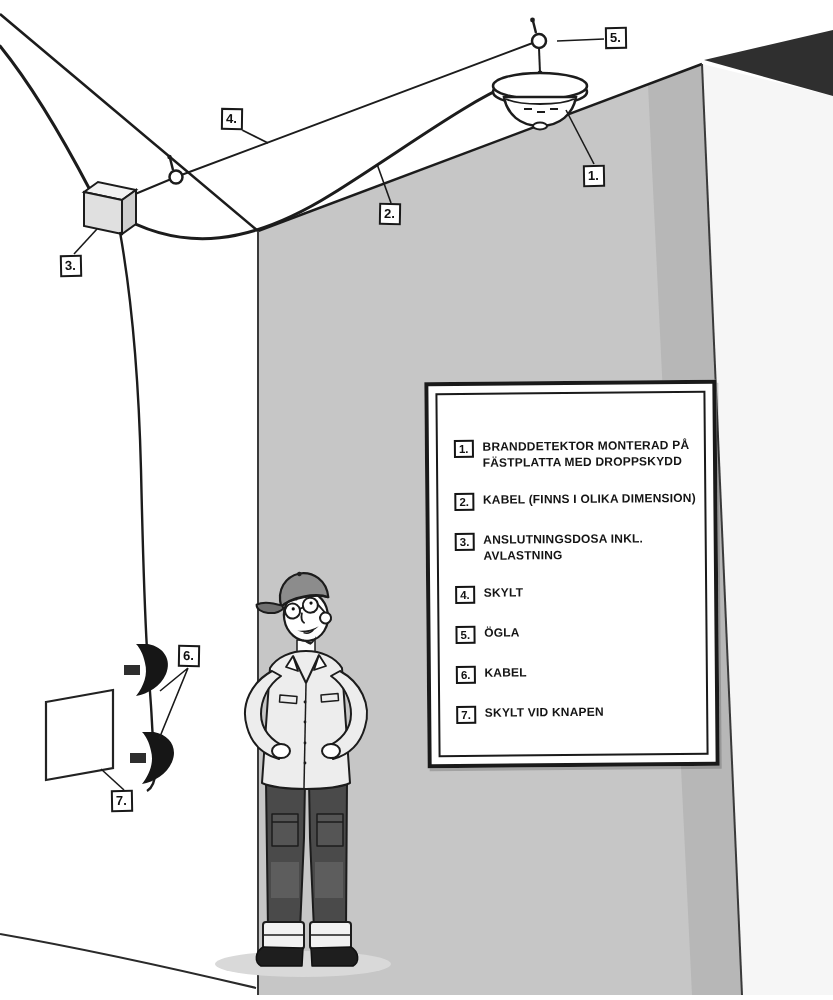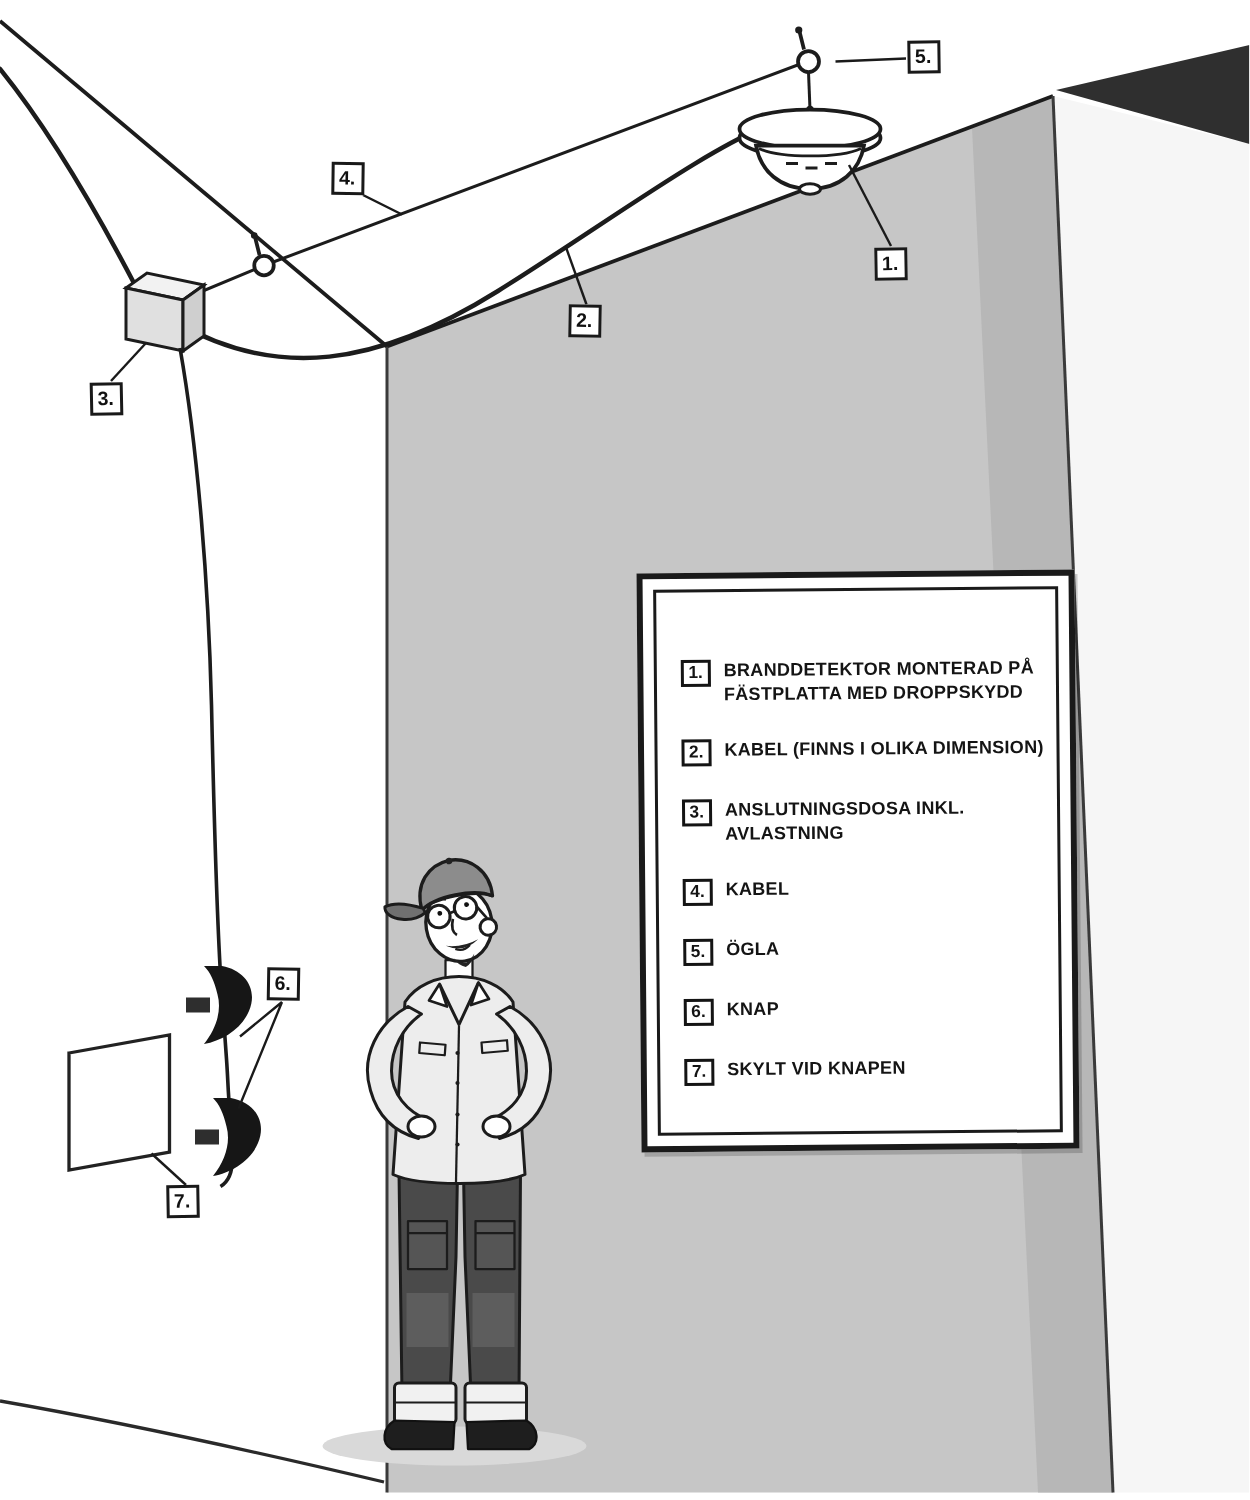"KABEL" span.legend-text { text: KABEL -> SKYLT }
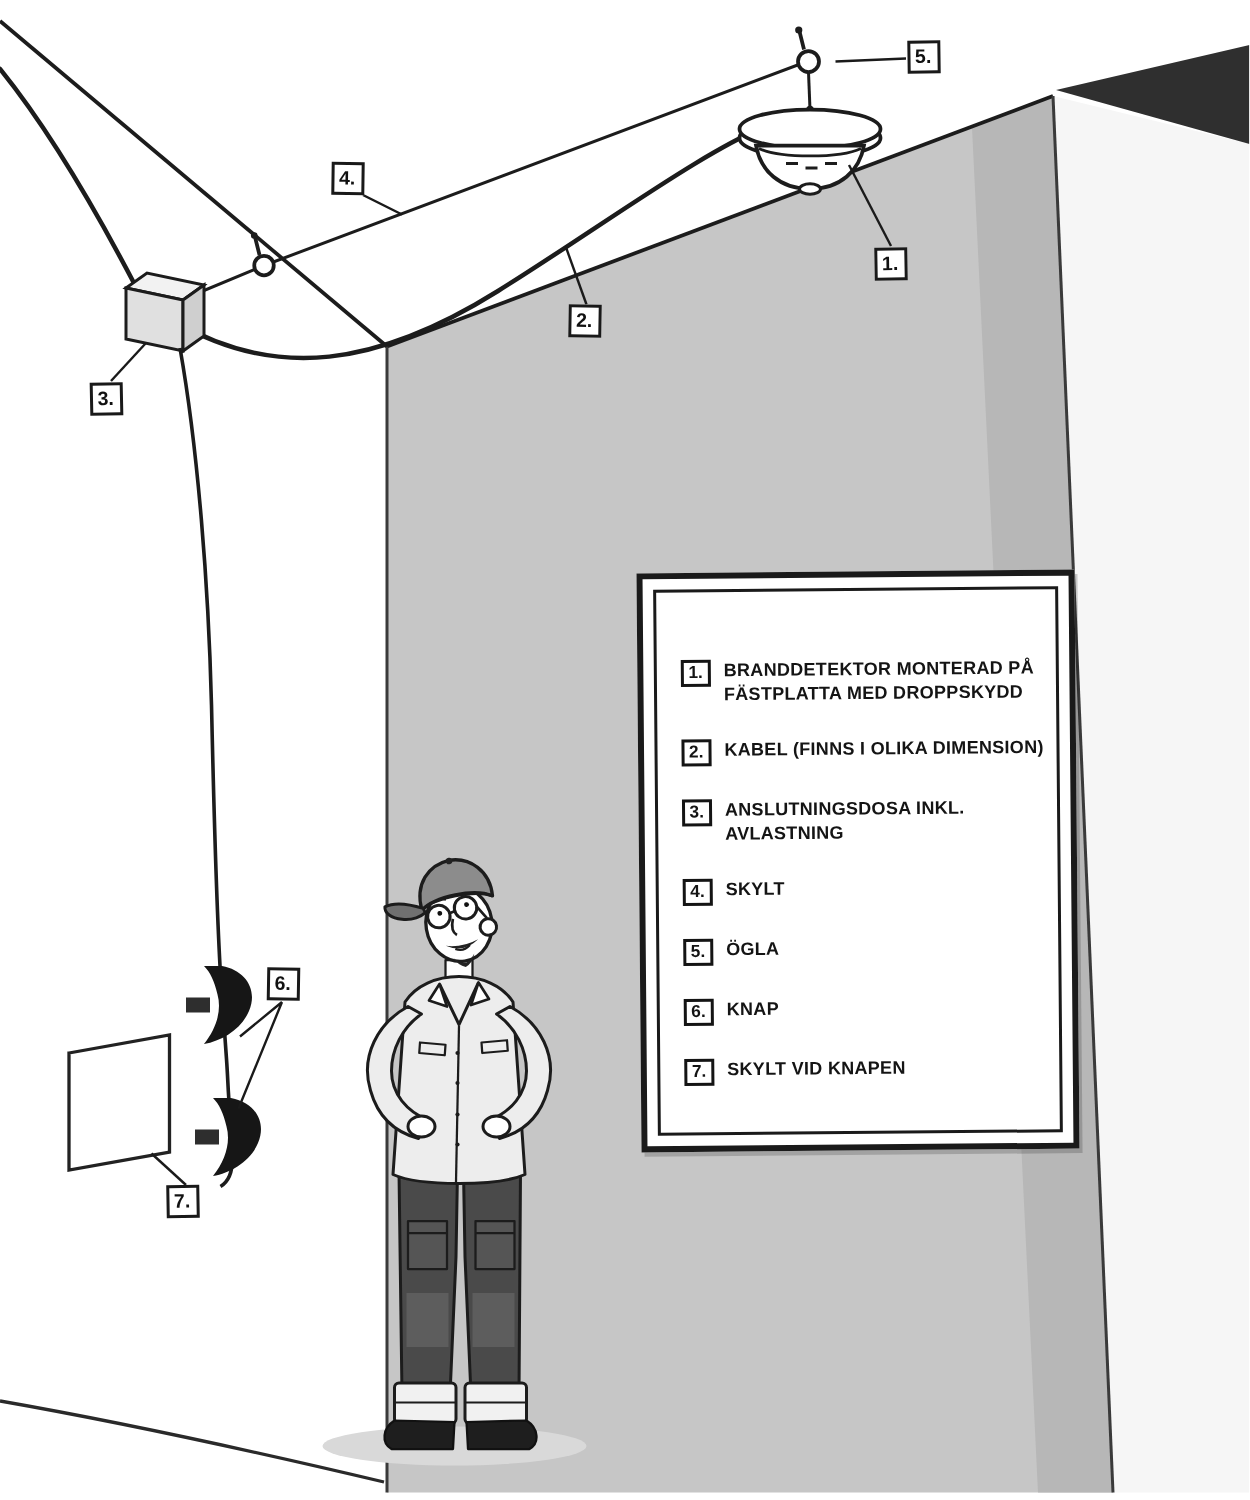"KNAP" span.legend-text { text: KNAP -> KABEL }
